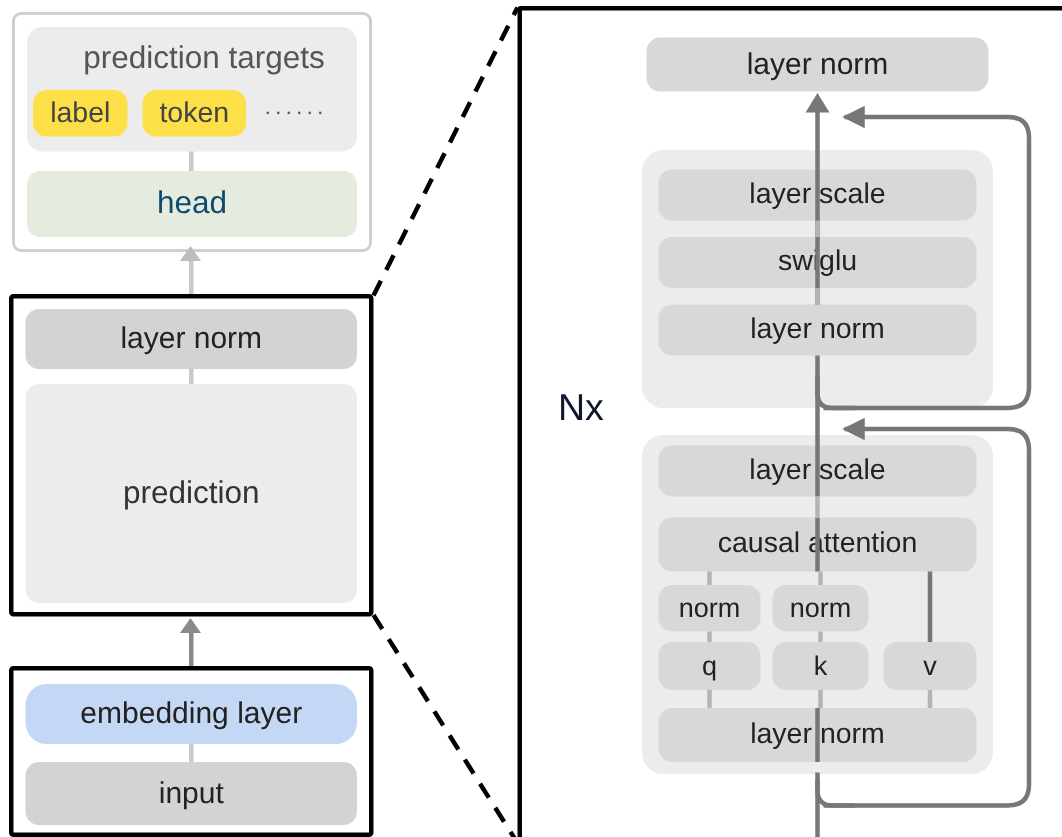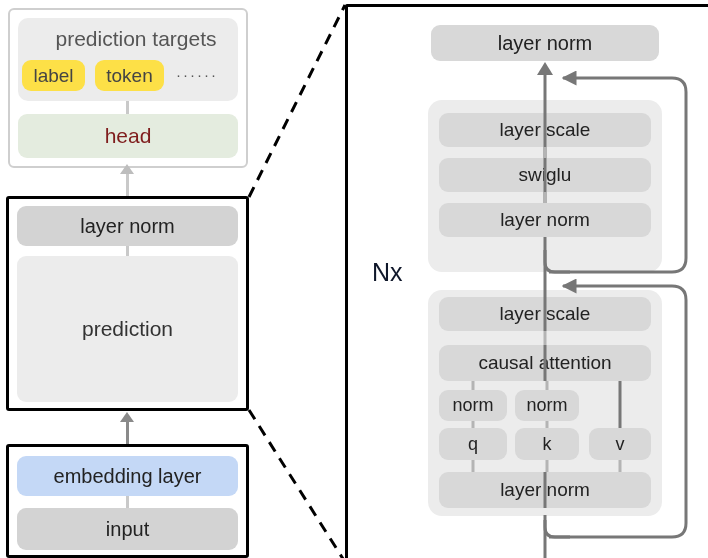"head" div.pill { color: #7f1d1d -> #0c4a6e }
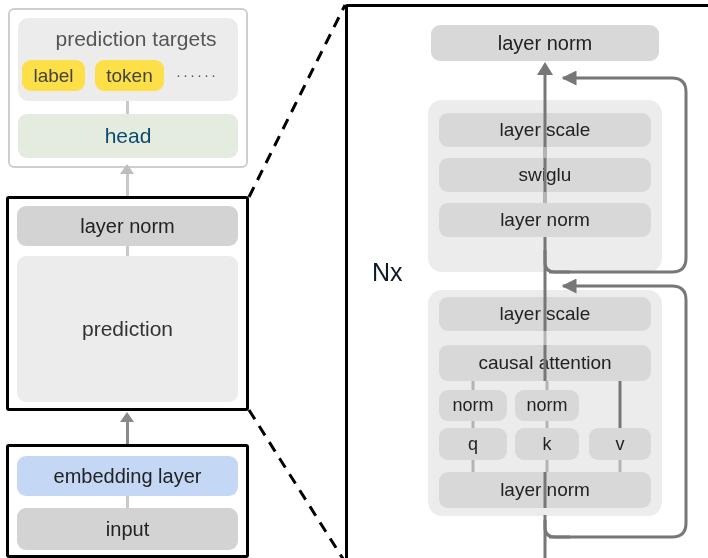"embedding layer" div.pill { border-radius: none -> 14px }
